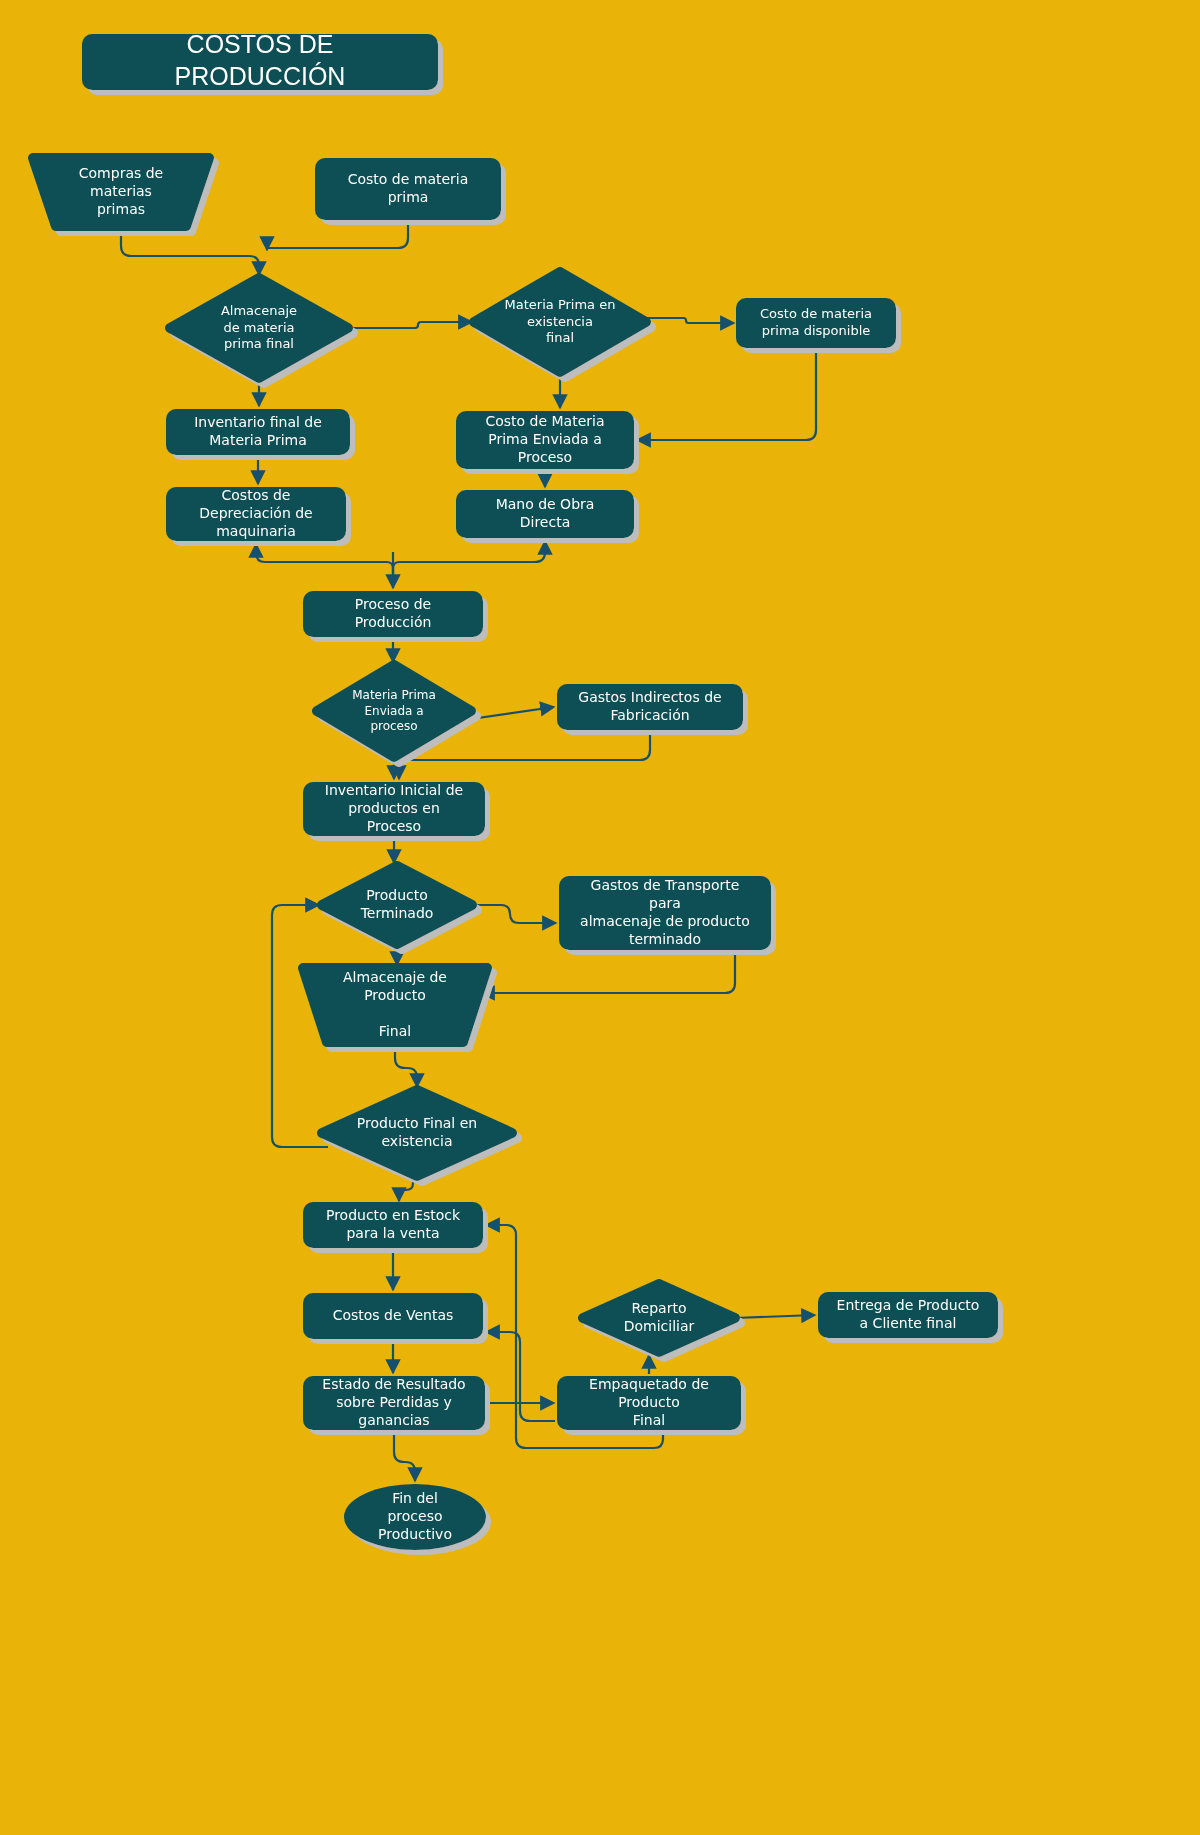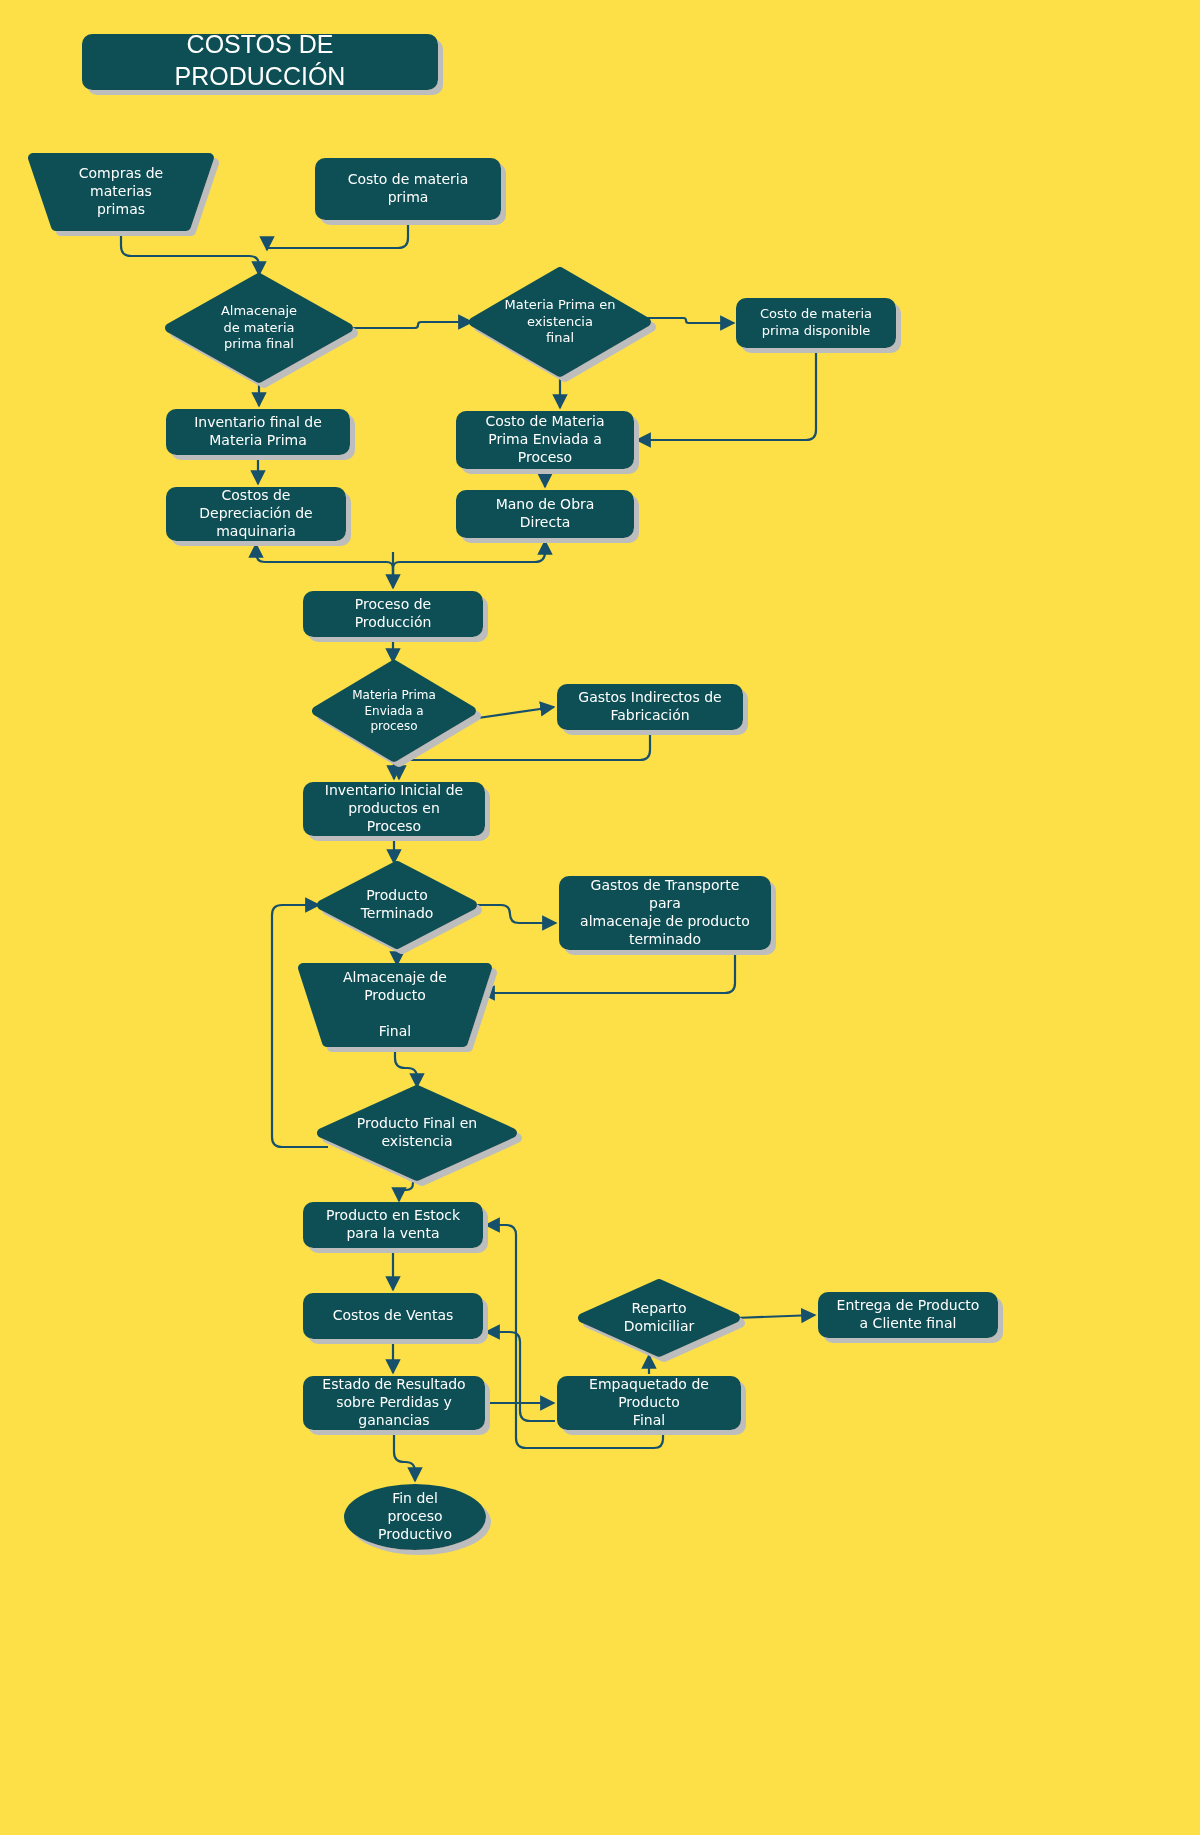"COSTOS DE" #page { background: #fde047 -> #eab308 }
